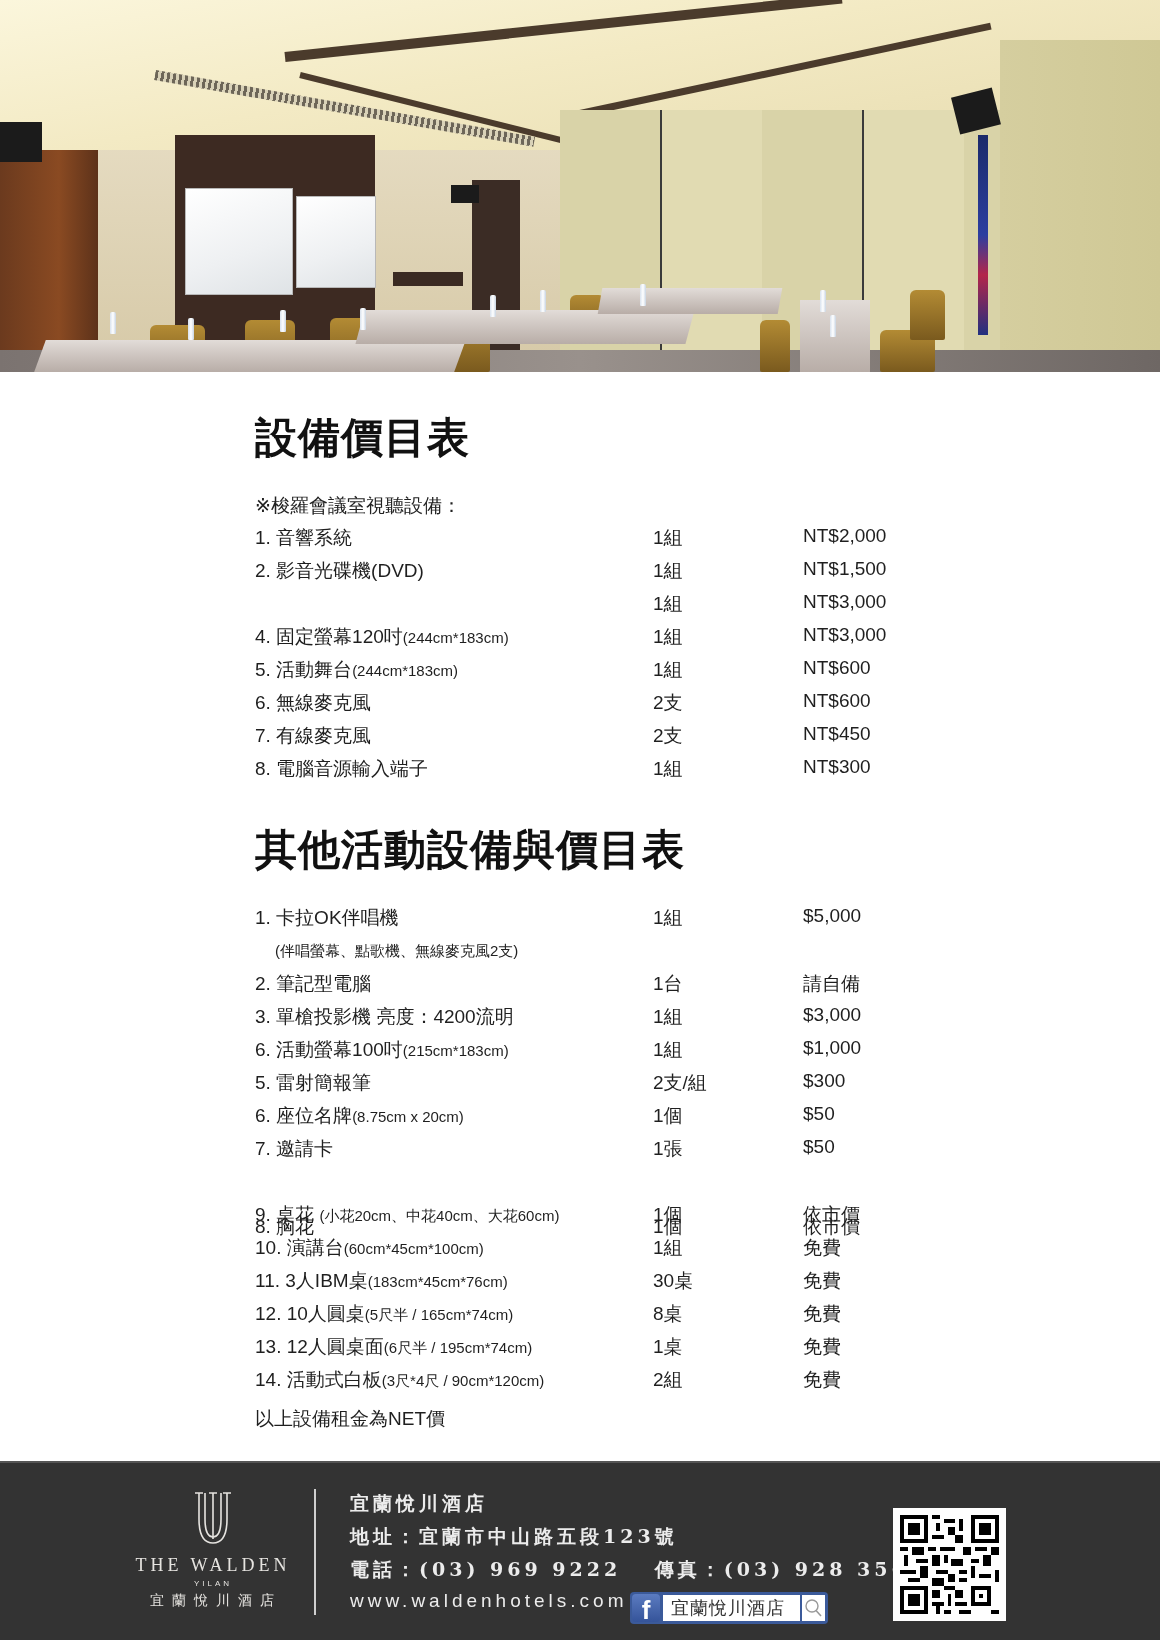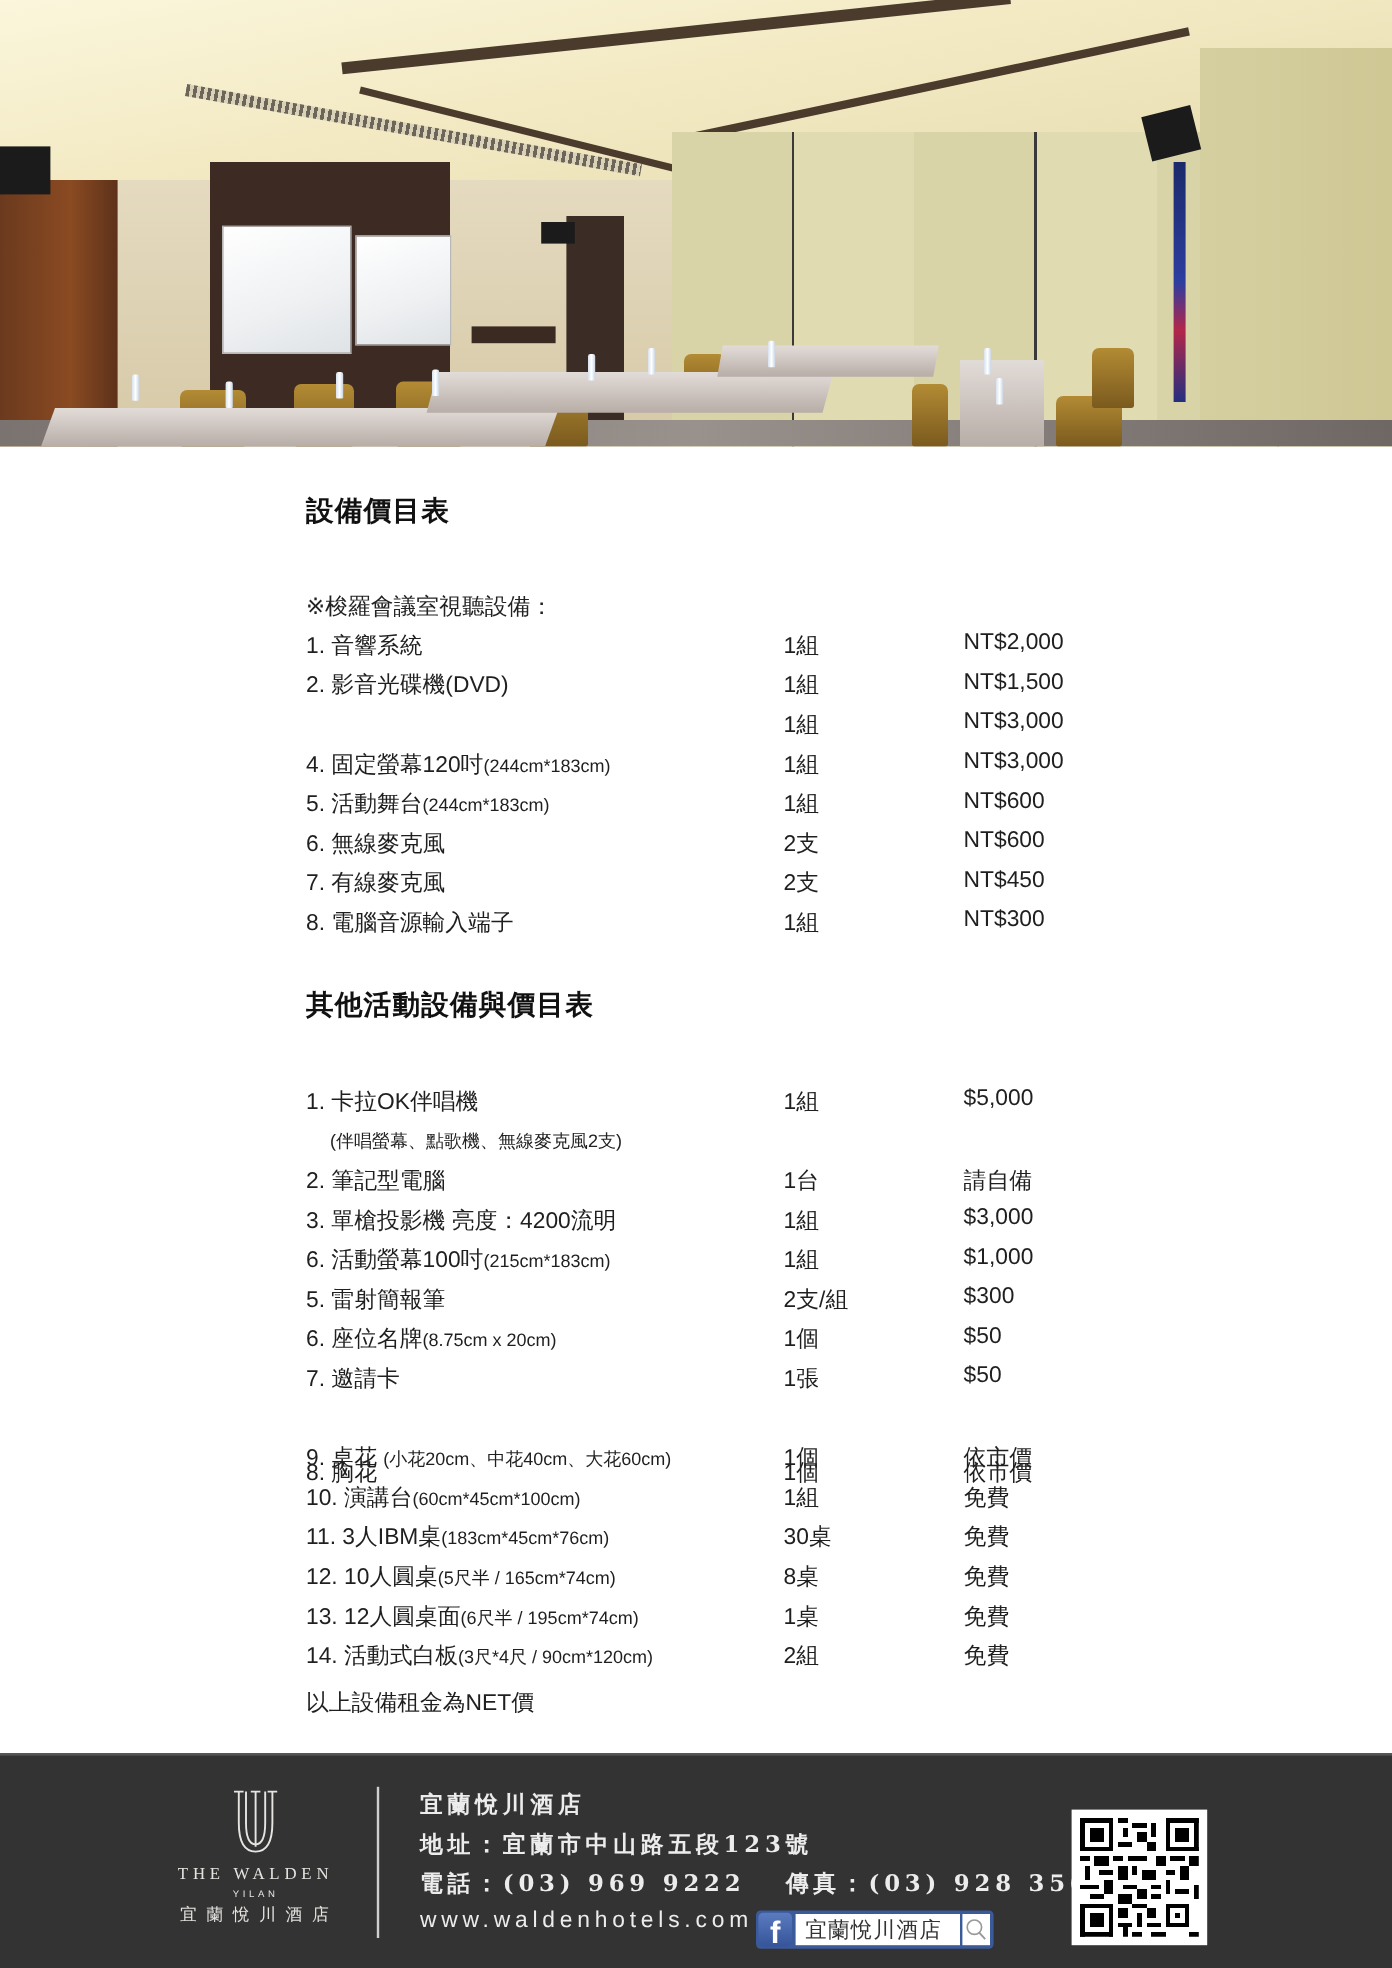"設備價目表" .section-title { font-size: 23px -> 42px }
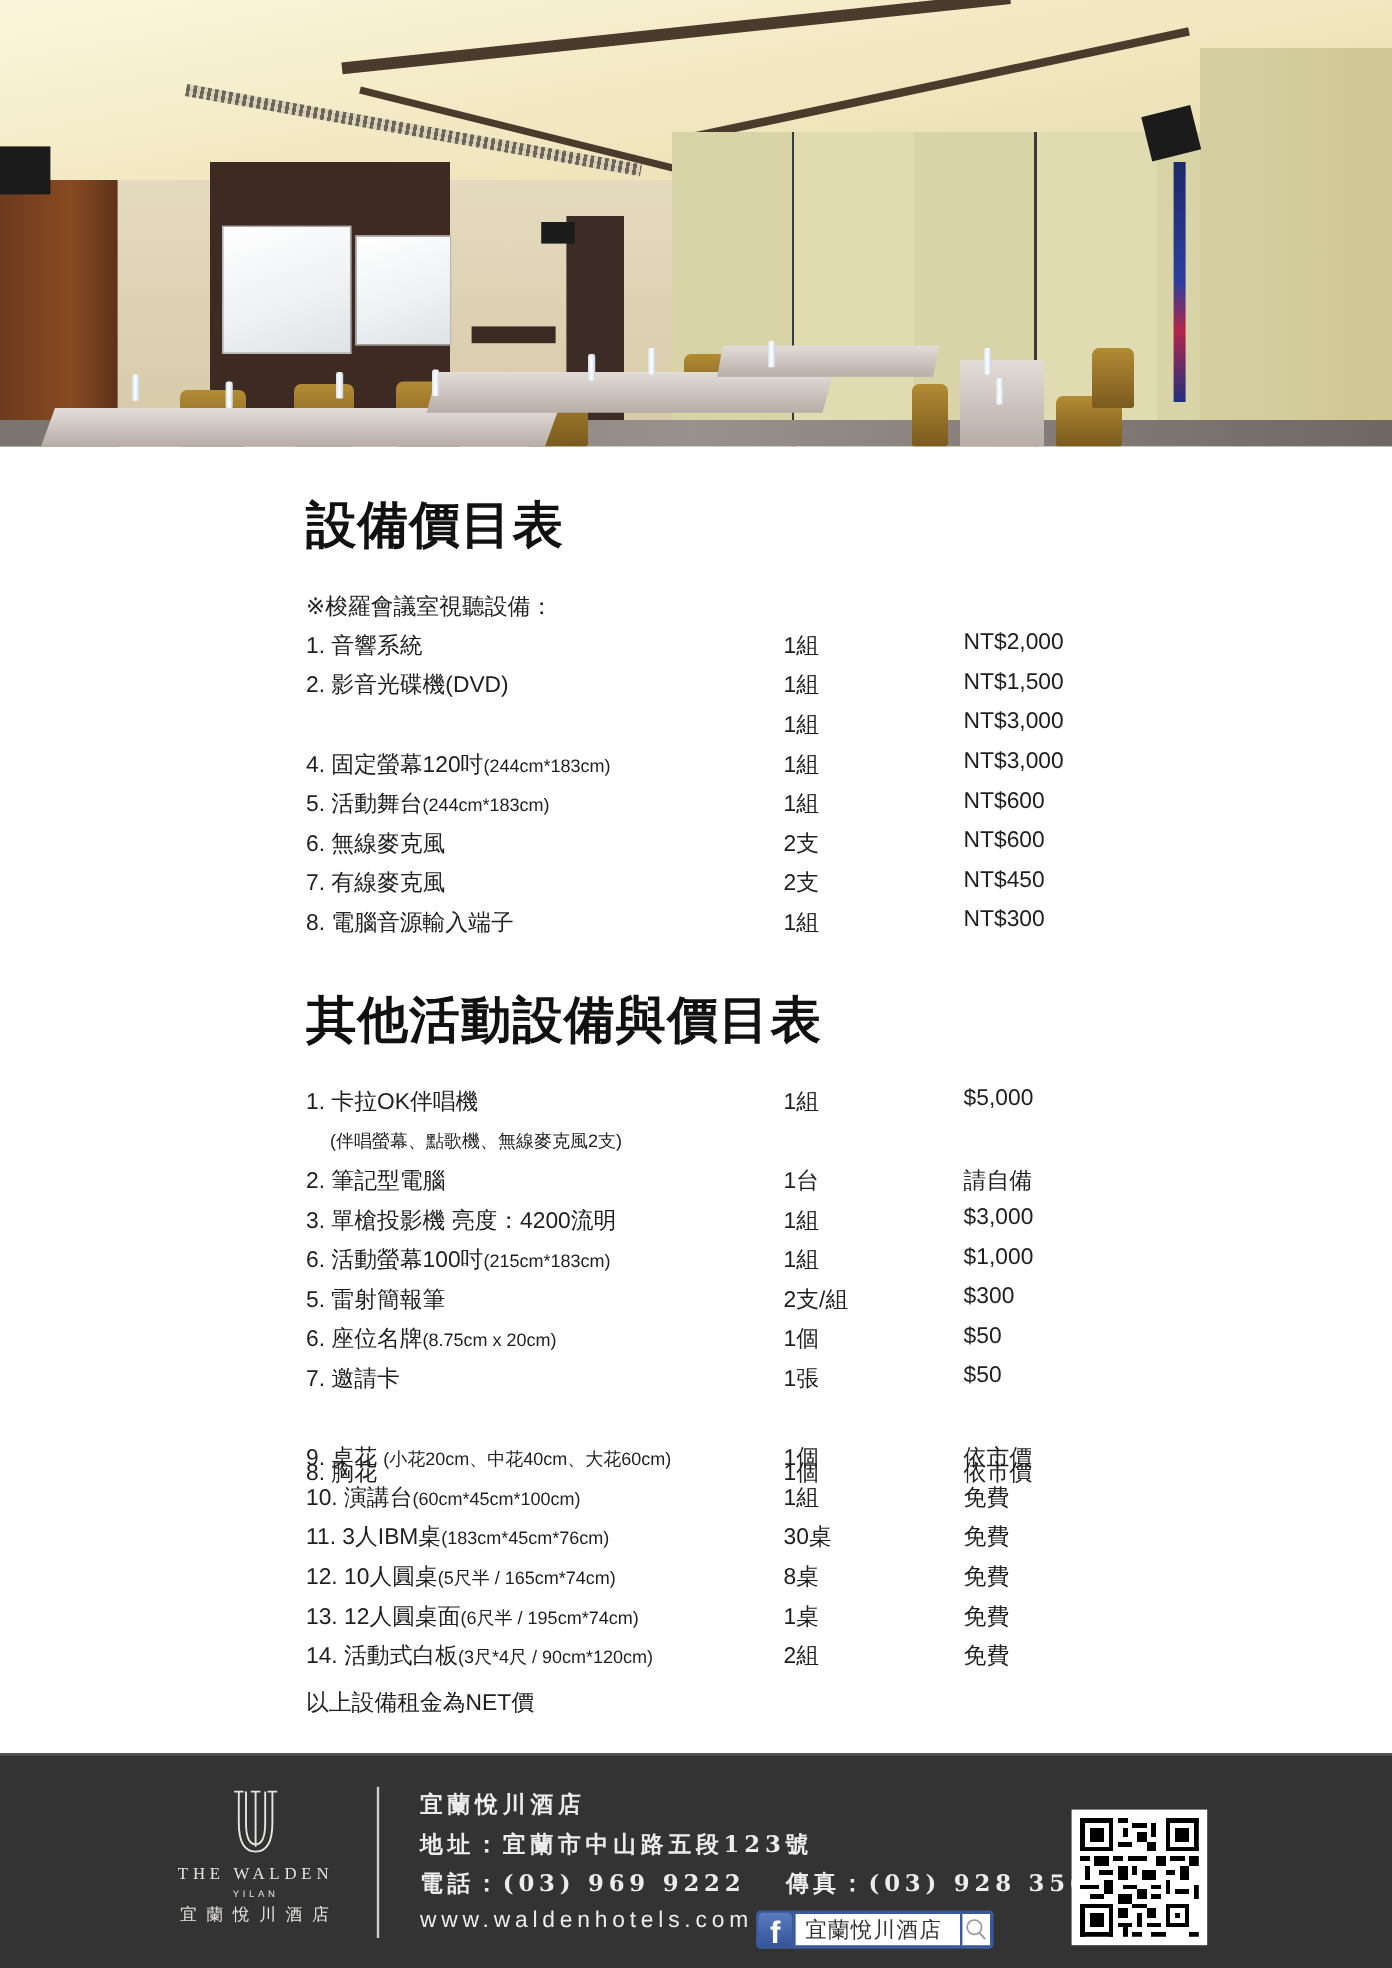"THE WALDEN" .logo-name { font-size: 14px -> 18px }
